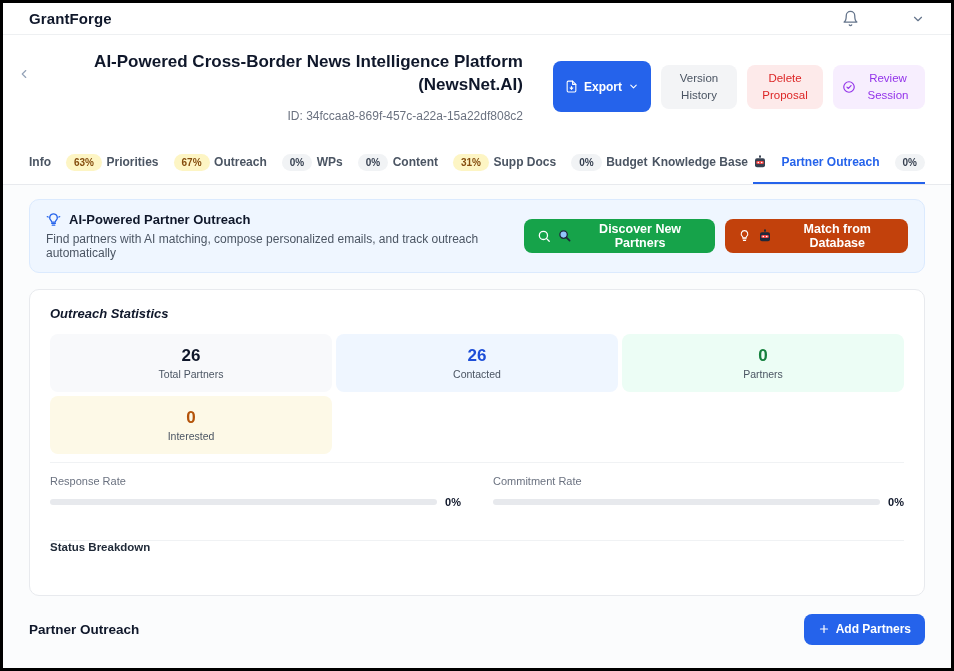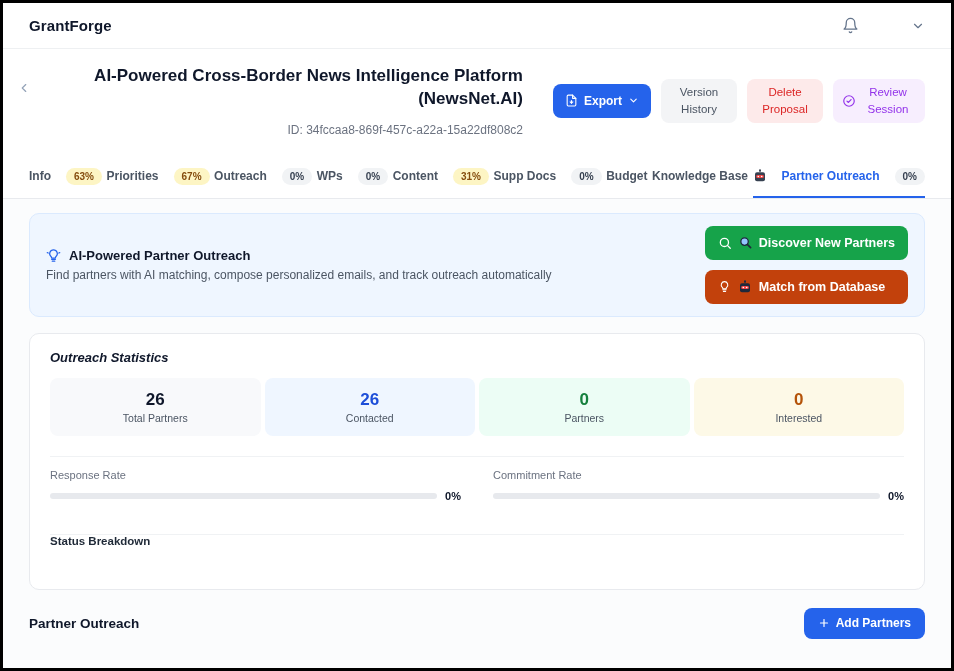"GrantForge" .topbar { height: 46px -> 32px }
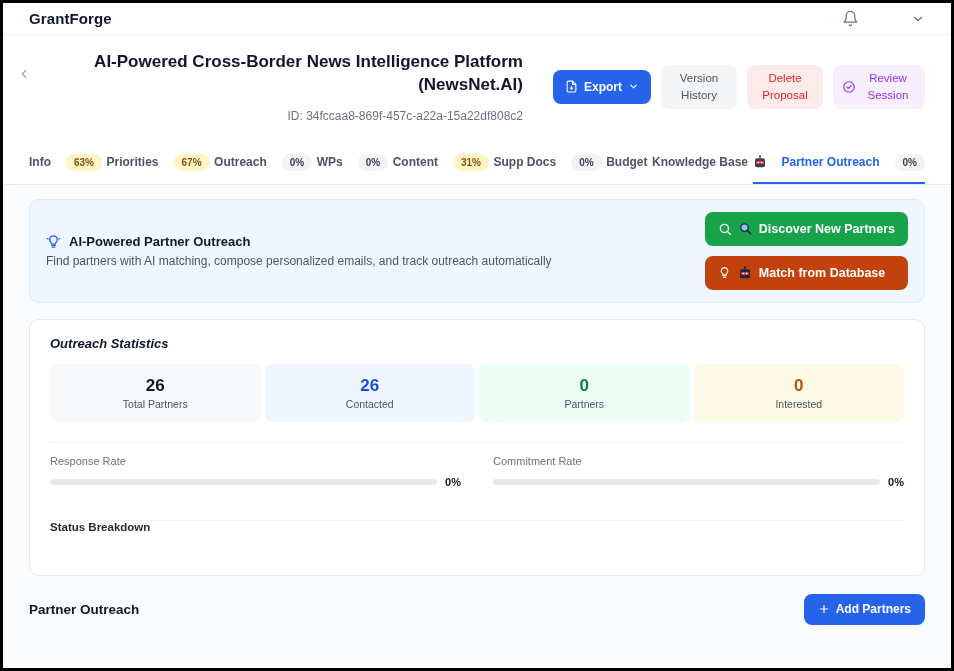"Export" .btn-export { height: 34px -> 51px }
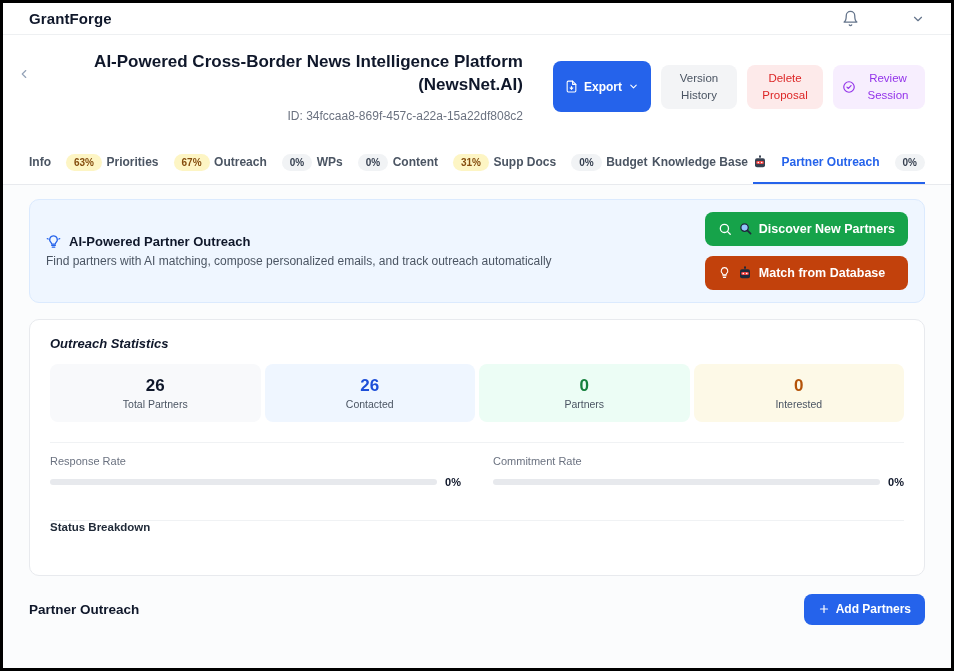"Discover New Partners" .banner-actions { flex-direction: column -> none }
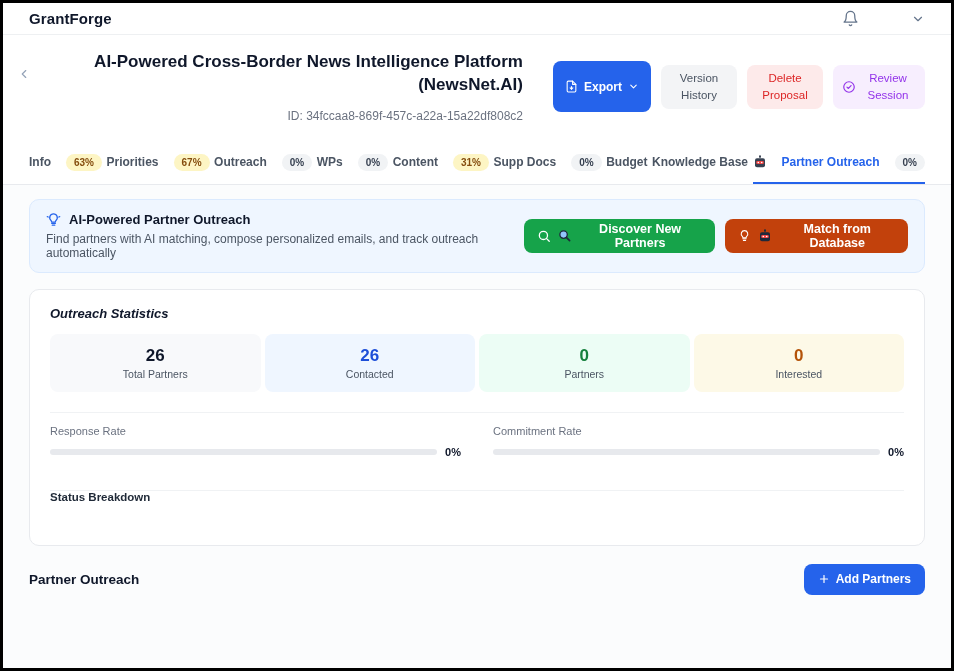"26" .stat-grid { grid-template-columns: 1fr 1fr 1fr 1fr -> 1fr 1fr 1fr }
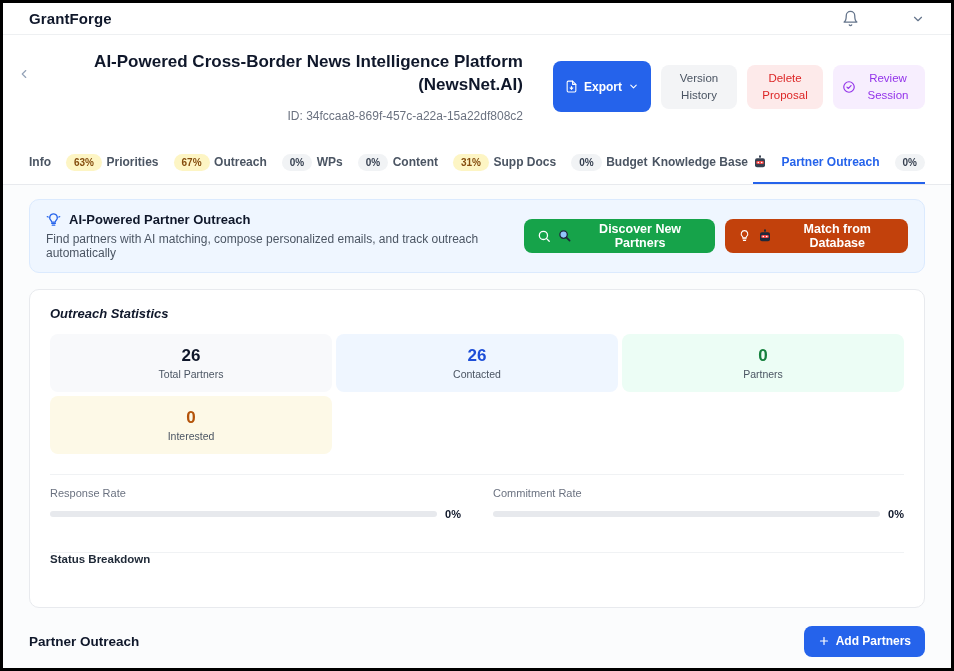"Response Rate" .rates { margin-top: 20px -> 8px }
